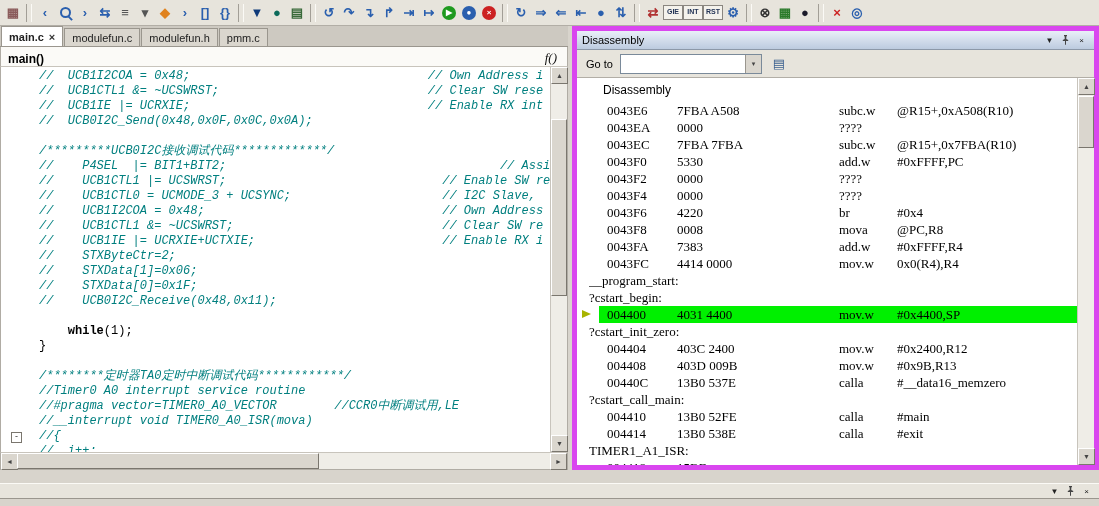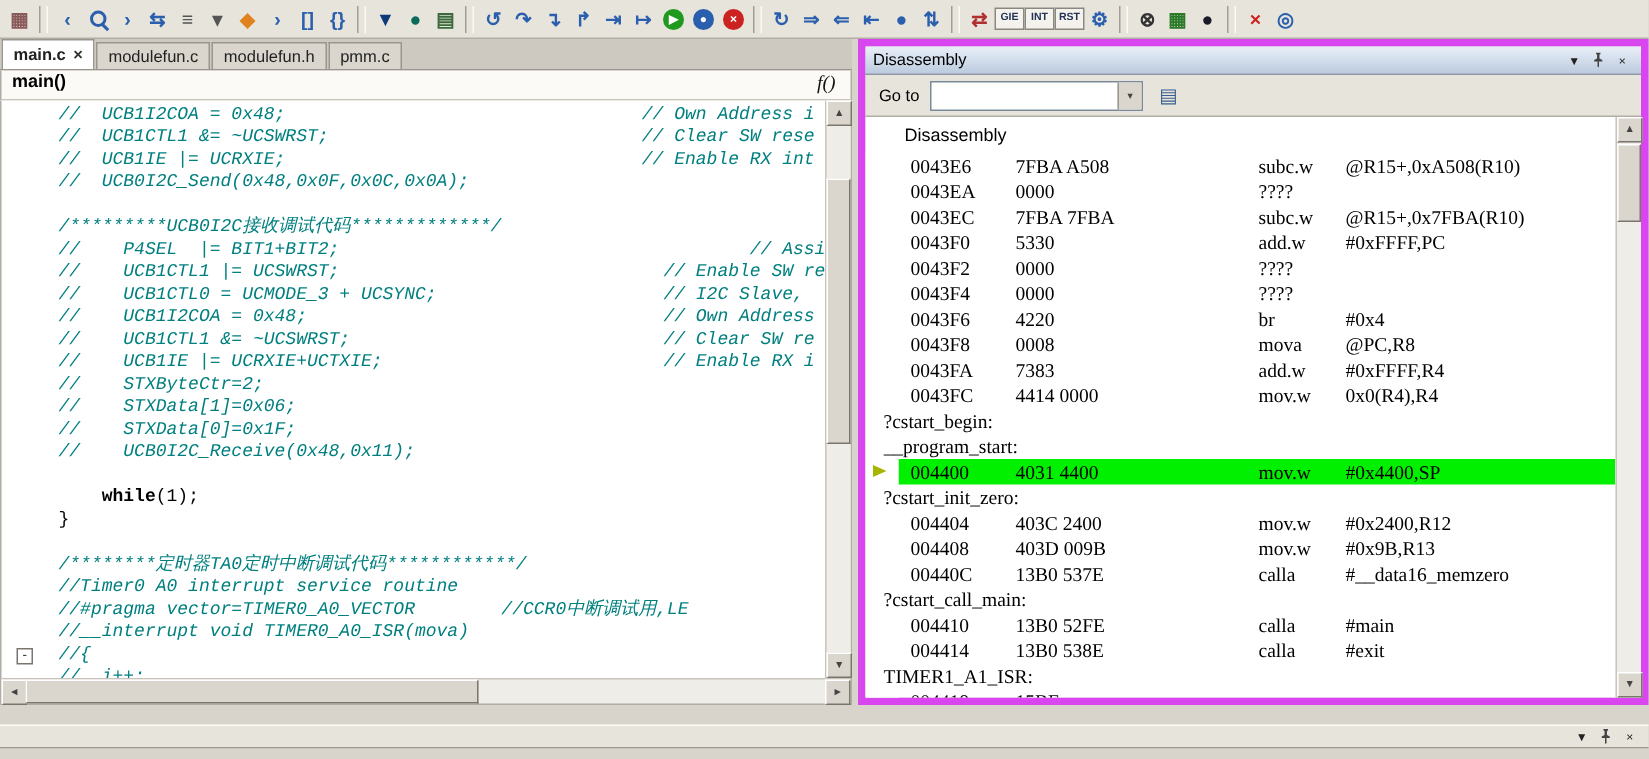"main()" .funcbar { align-items: flex-start -> flex-end }
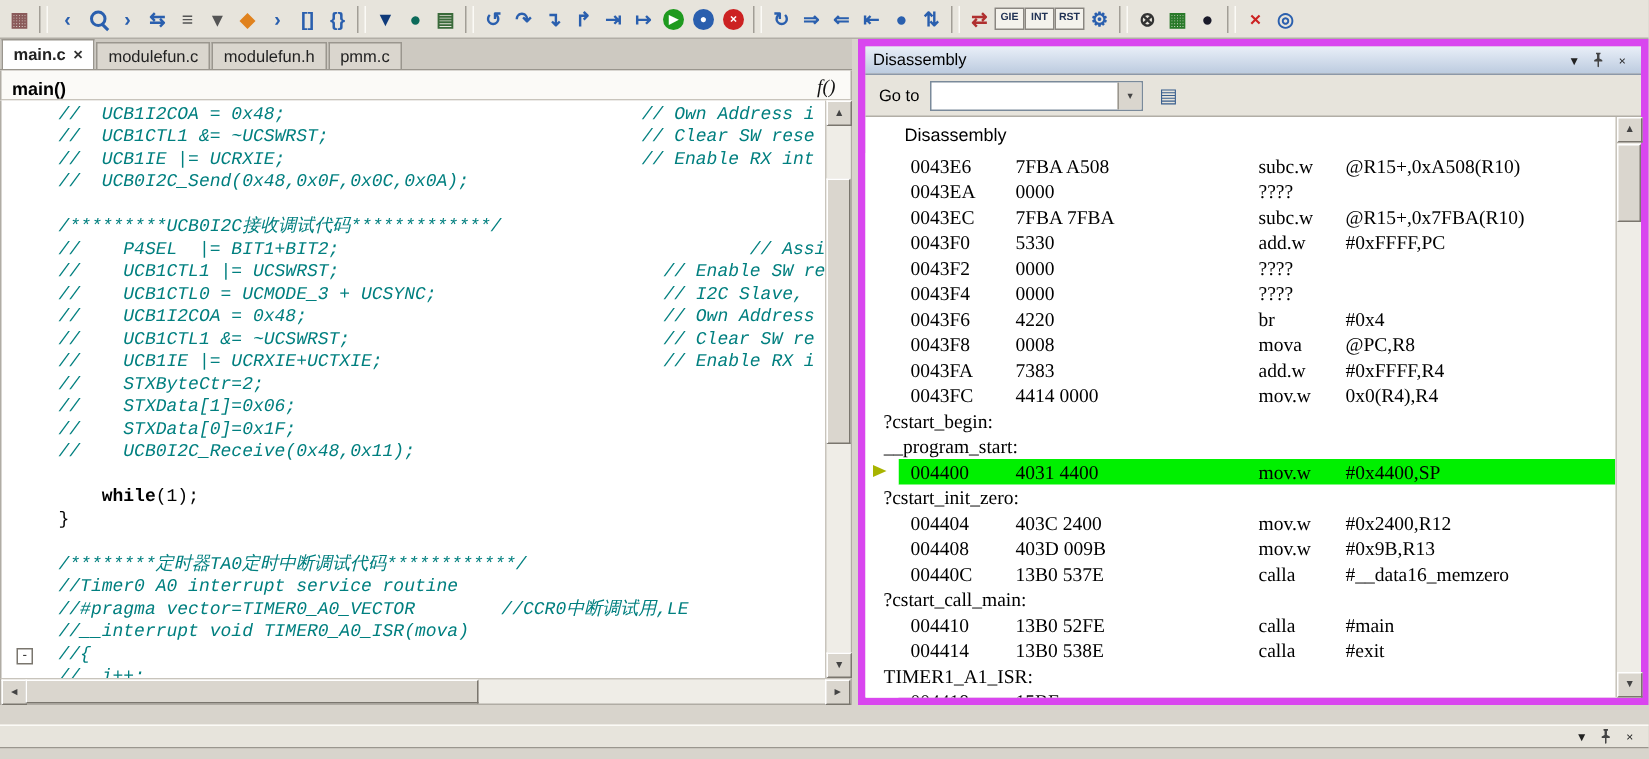"?cstart_begin:" div.dis-row { order: before "__program_start:" -> after "__program_start:" }
